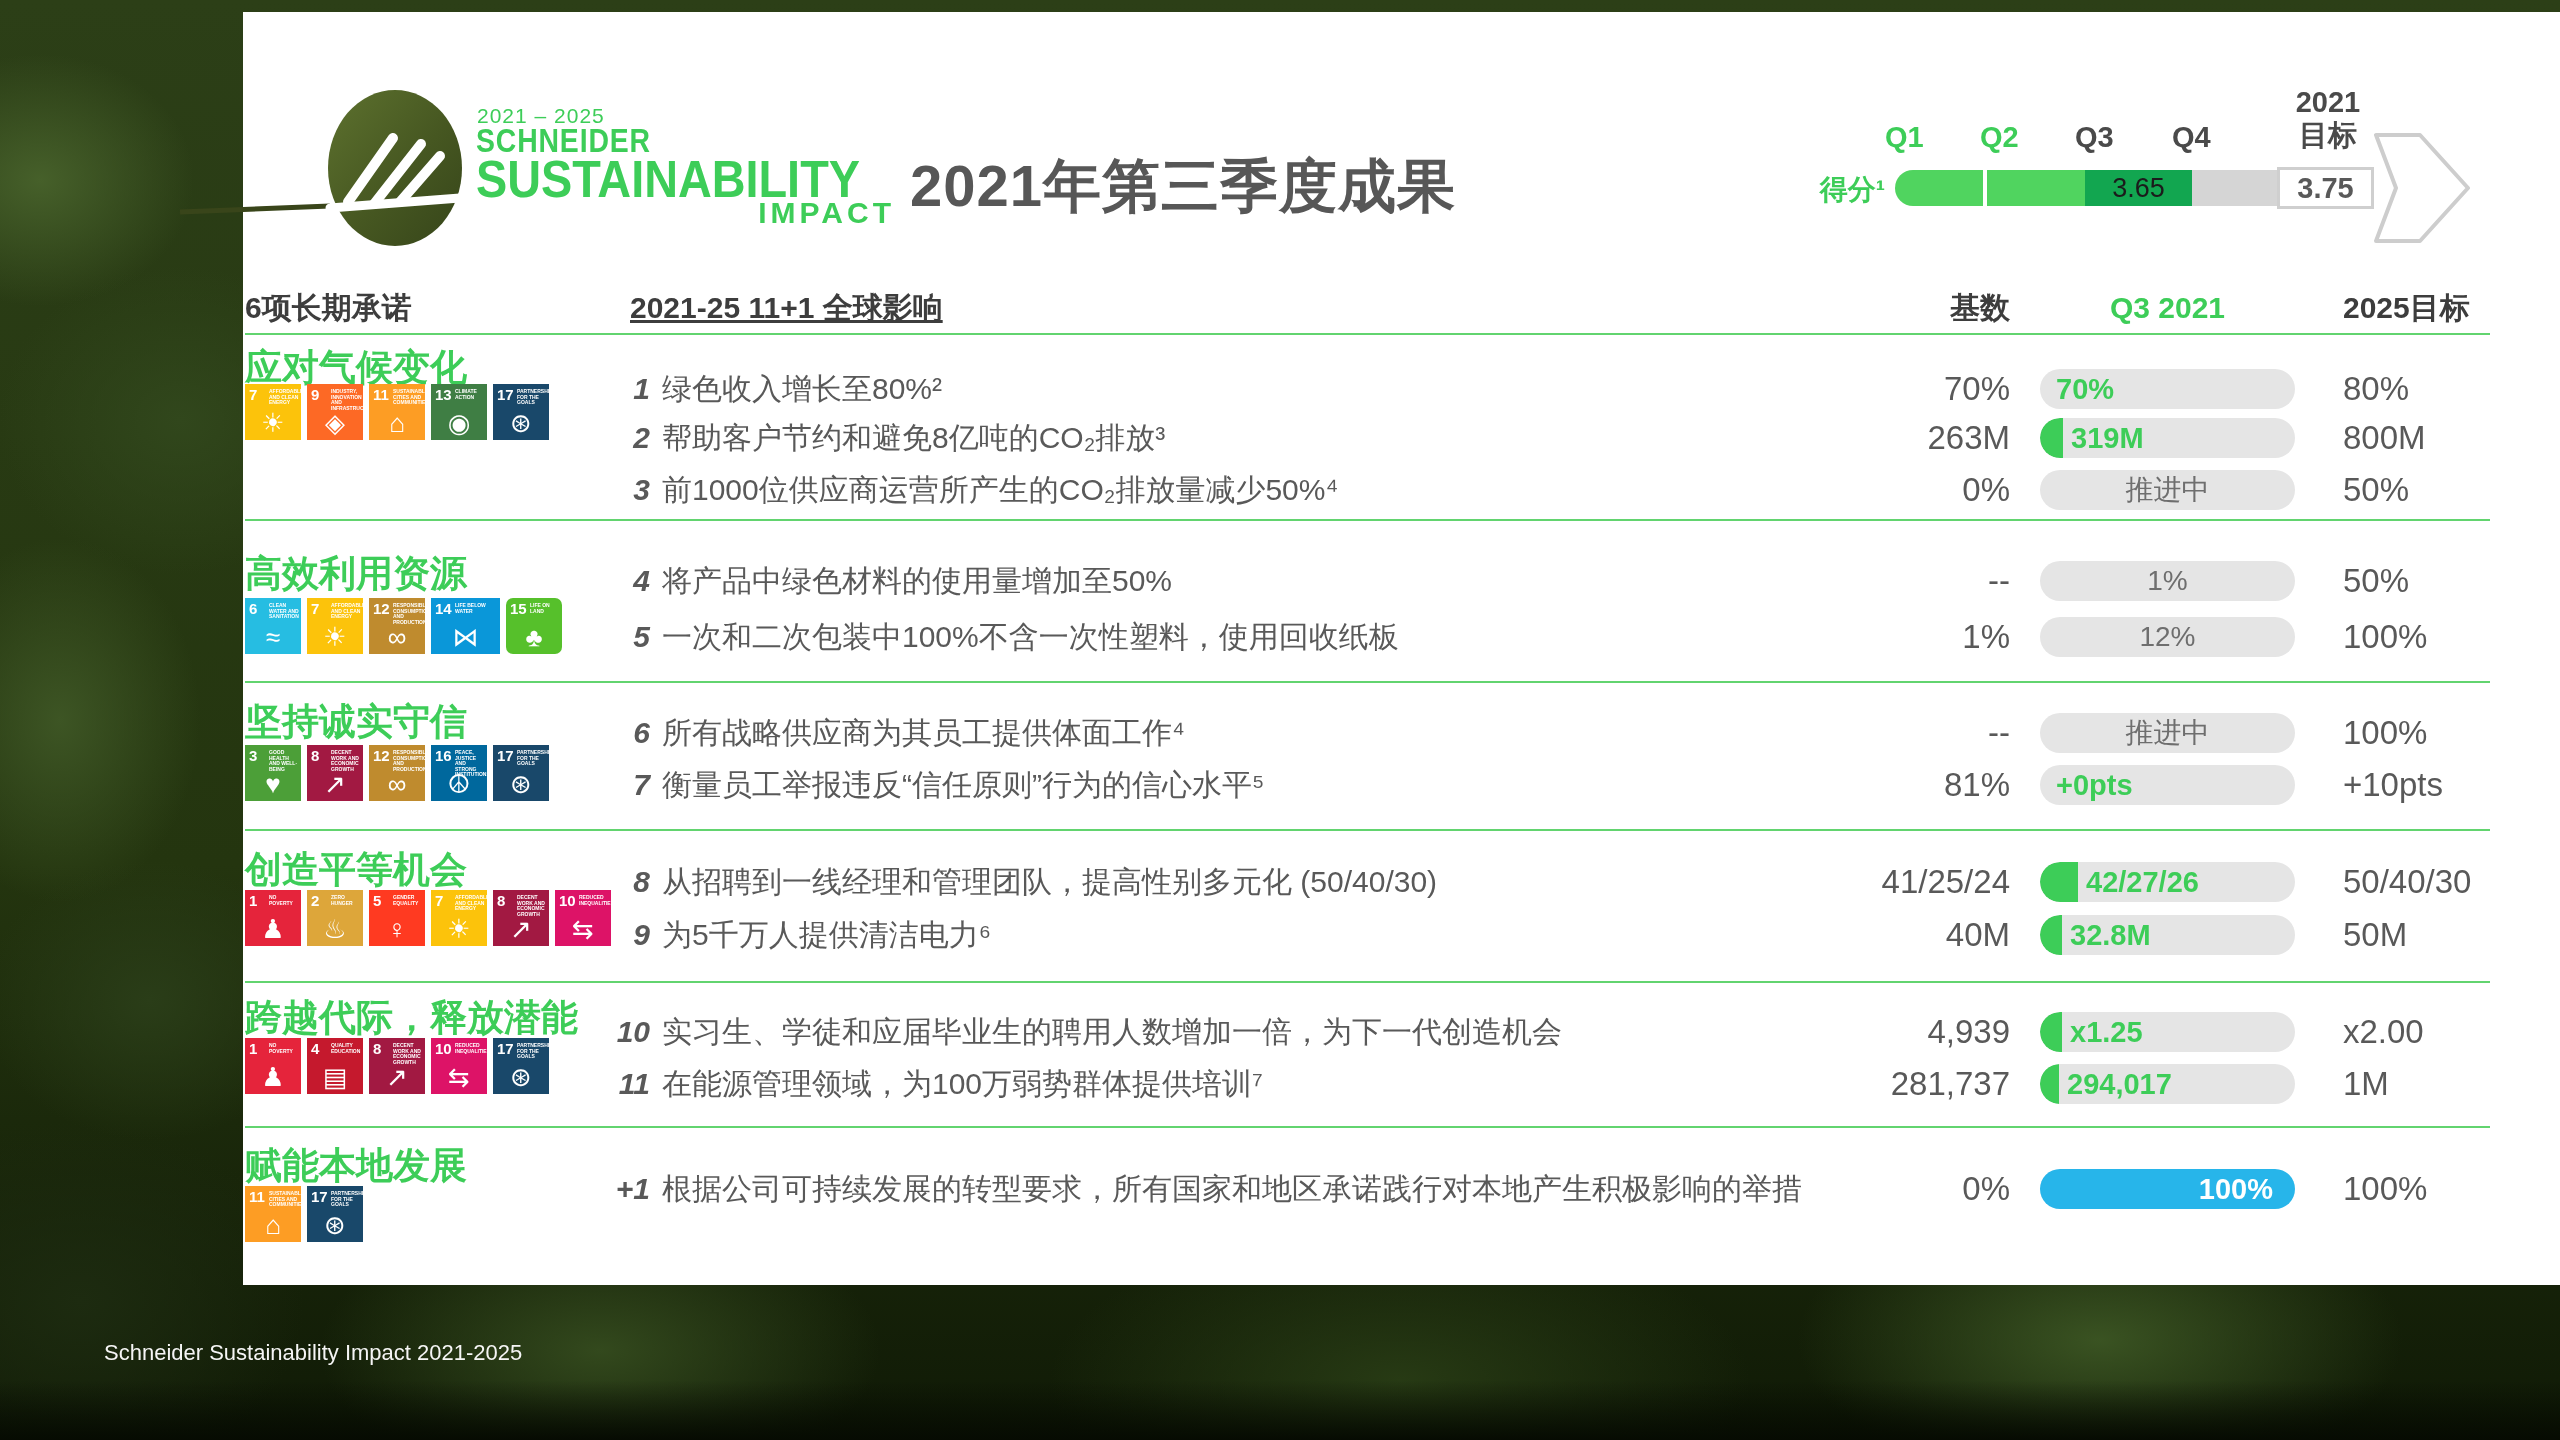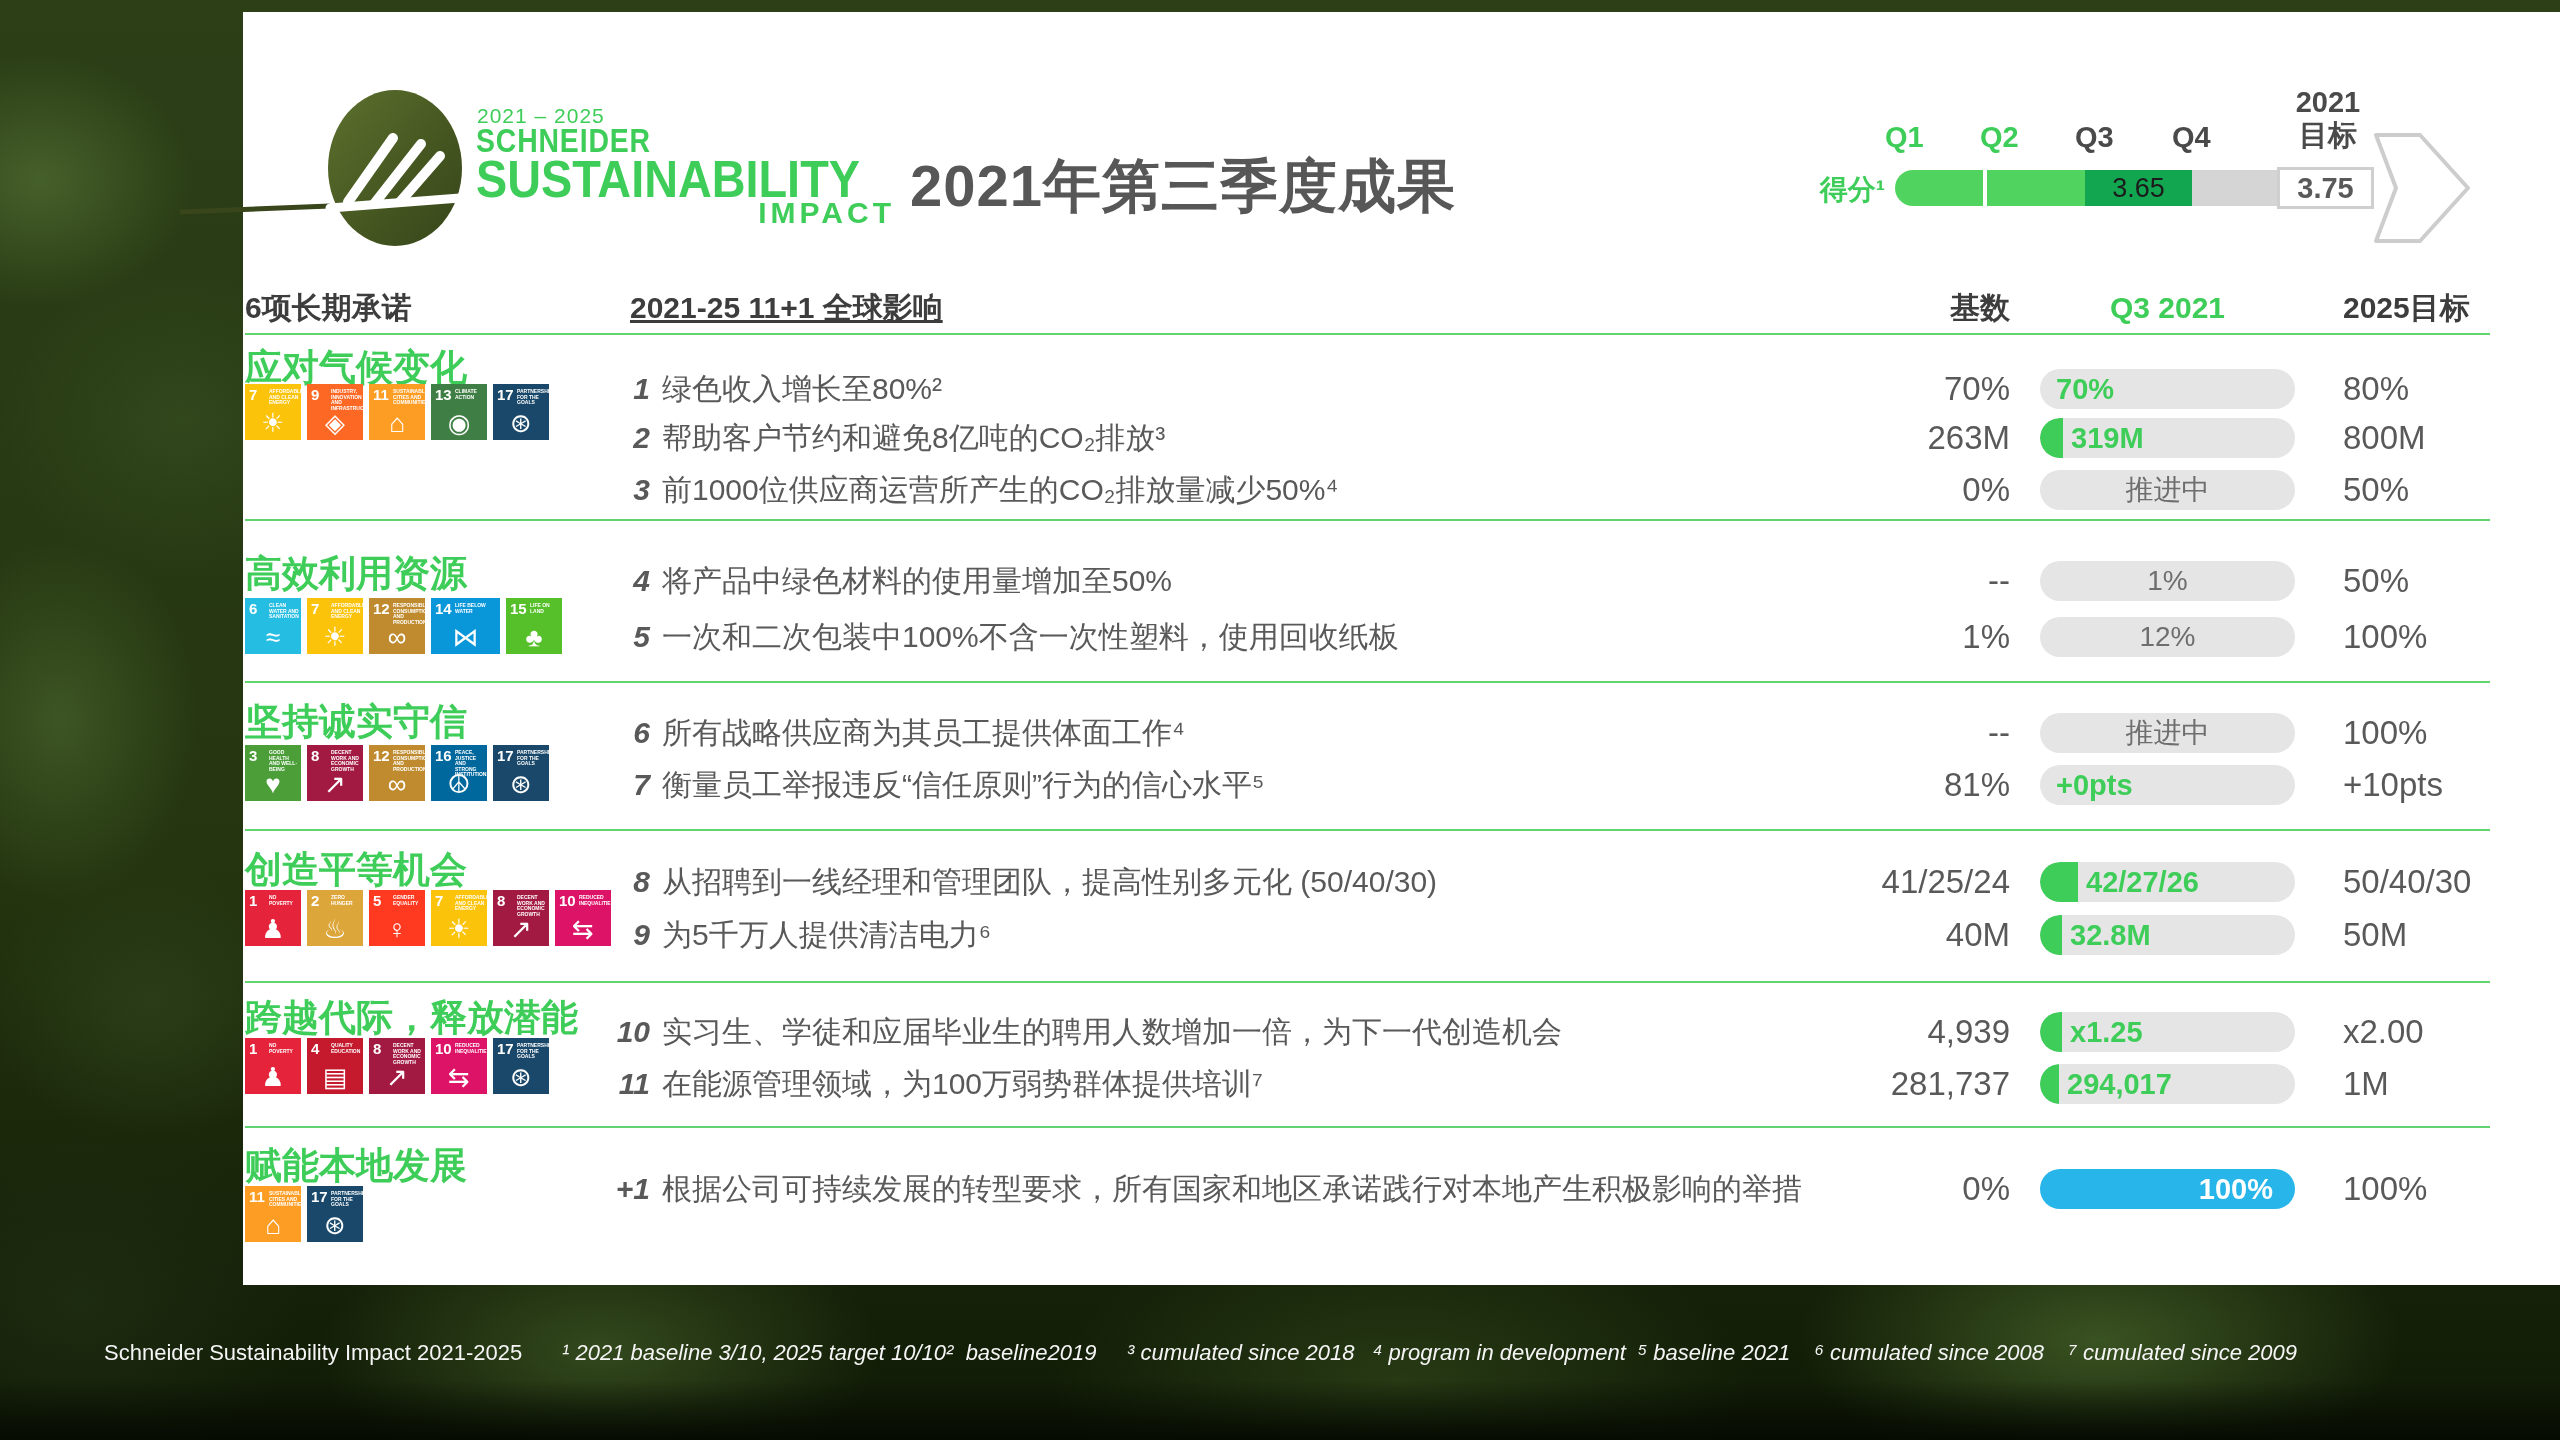"15" div.sdg { border-radius: none -> 7px }
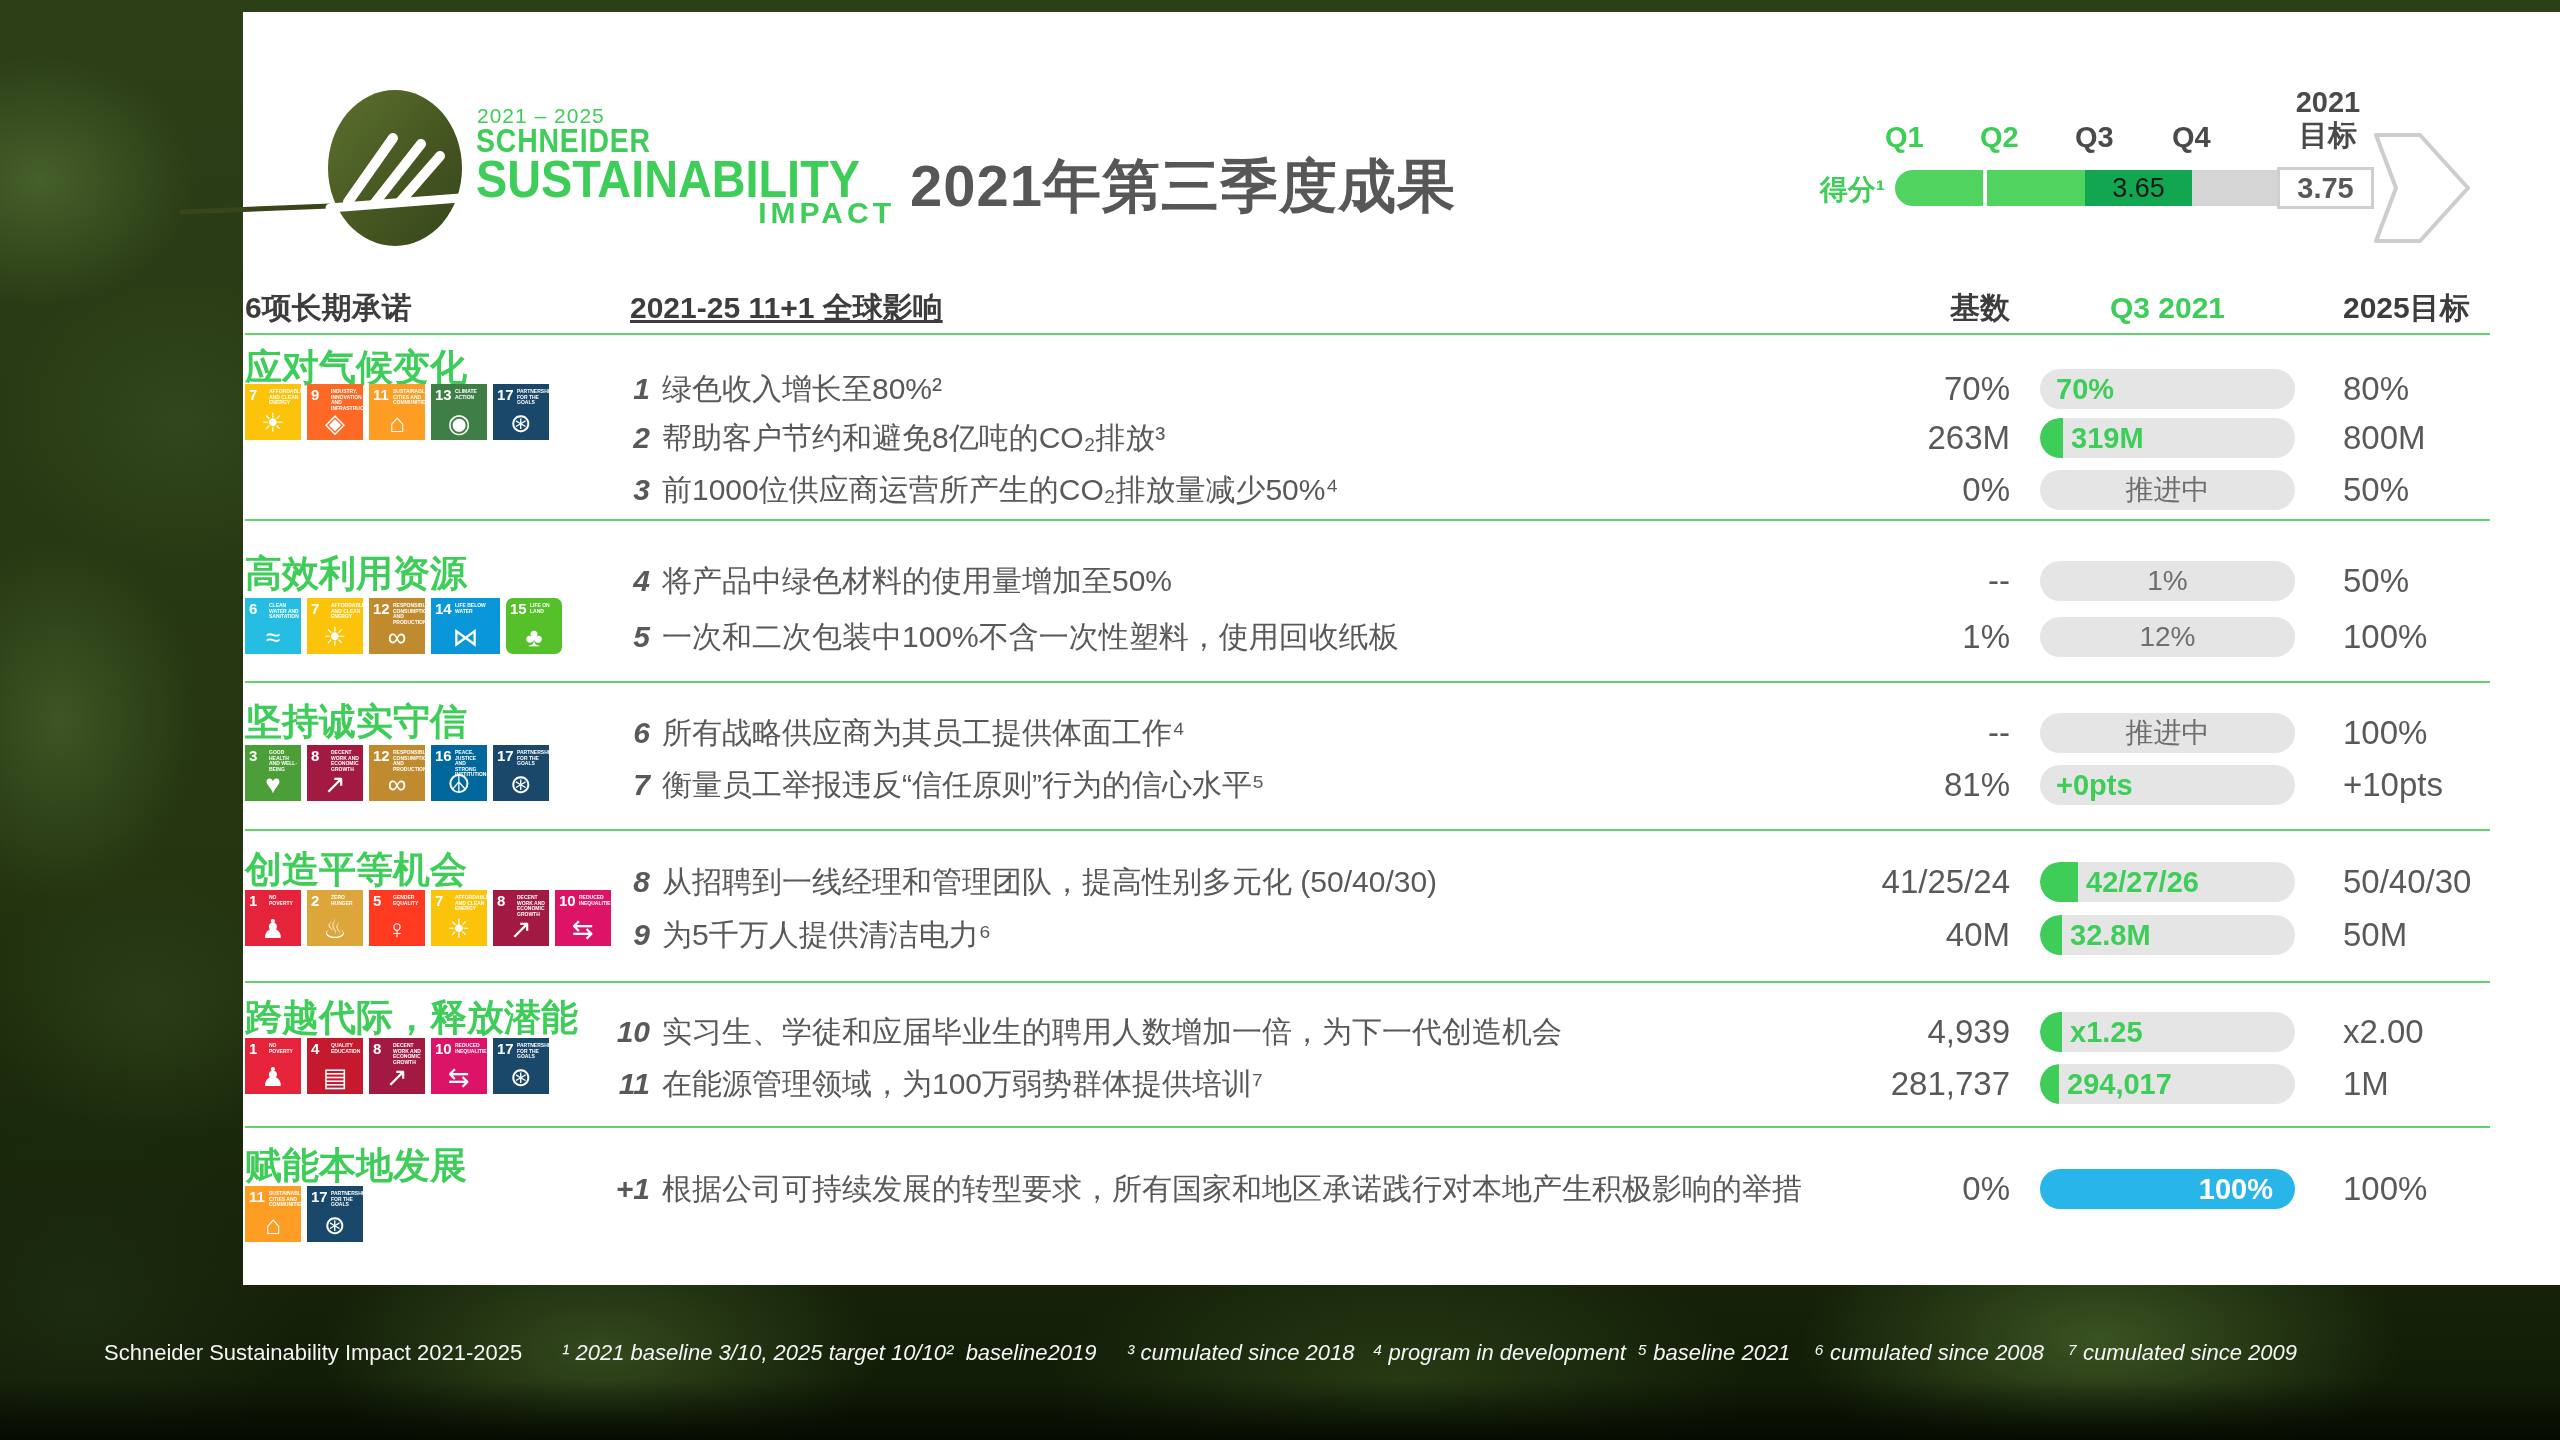"¹ 2021 baseline 3/10, 2025" div.f-notes { html: <div>¹ 2021 baseline 3/10, 2025 target 10/10² baseline2019 ³ cumulated since 2018 ⁴ program in development ⁵ baseline 2021 ⁶ cumulated since 2008 ⁷ cumulated since 2009</div> -> none }
